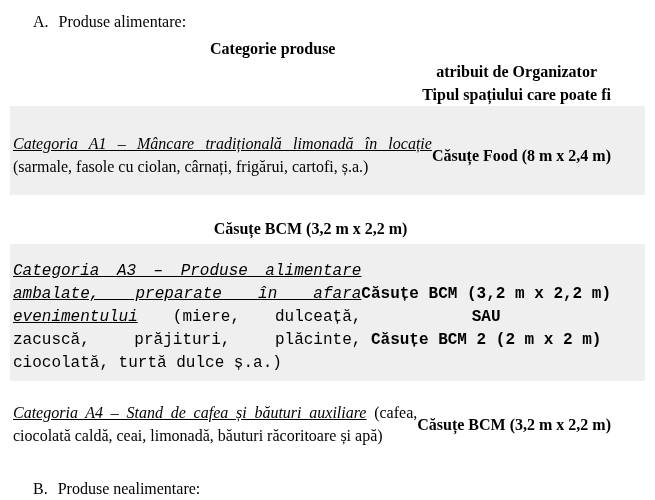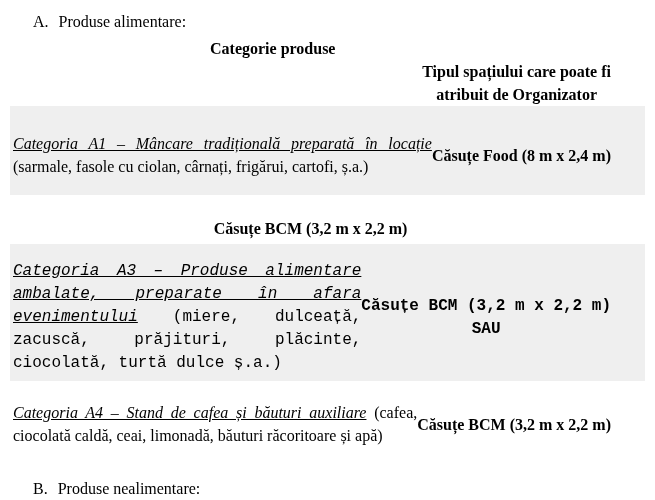"Tipul spațiului care poate fi" div.space-line { order: before "atribuit de Organizator" -> after "atribuit de Organizator" }
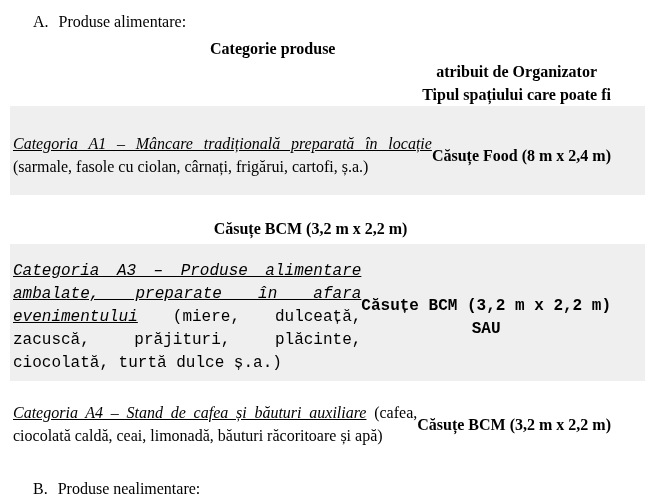"Categoria A1 – Mâncare tradițională" span.iu { text: preparată -> limonadă }
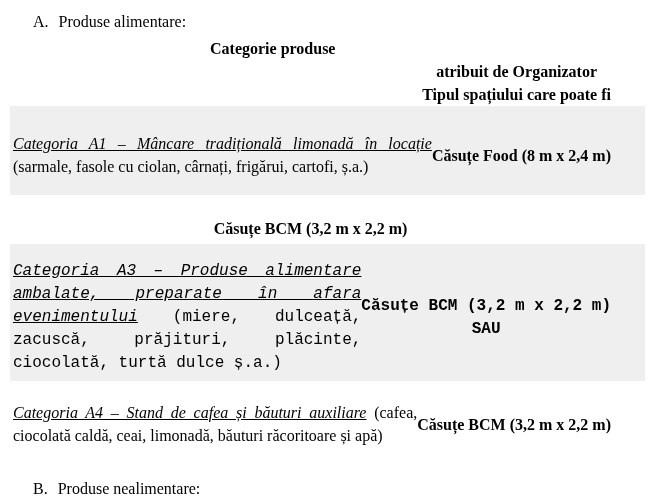"Căsuțe BCM 2 (2 m" div.space-line { html: none -> <div>Căsuțe BCM 2 (2 m x 2 m)</div> }
